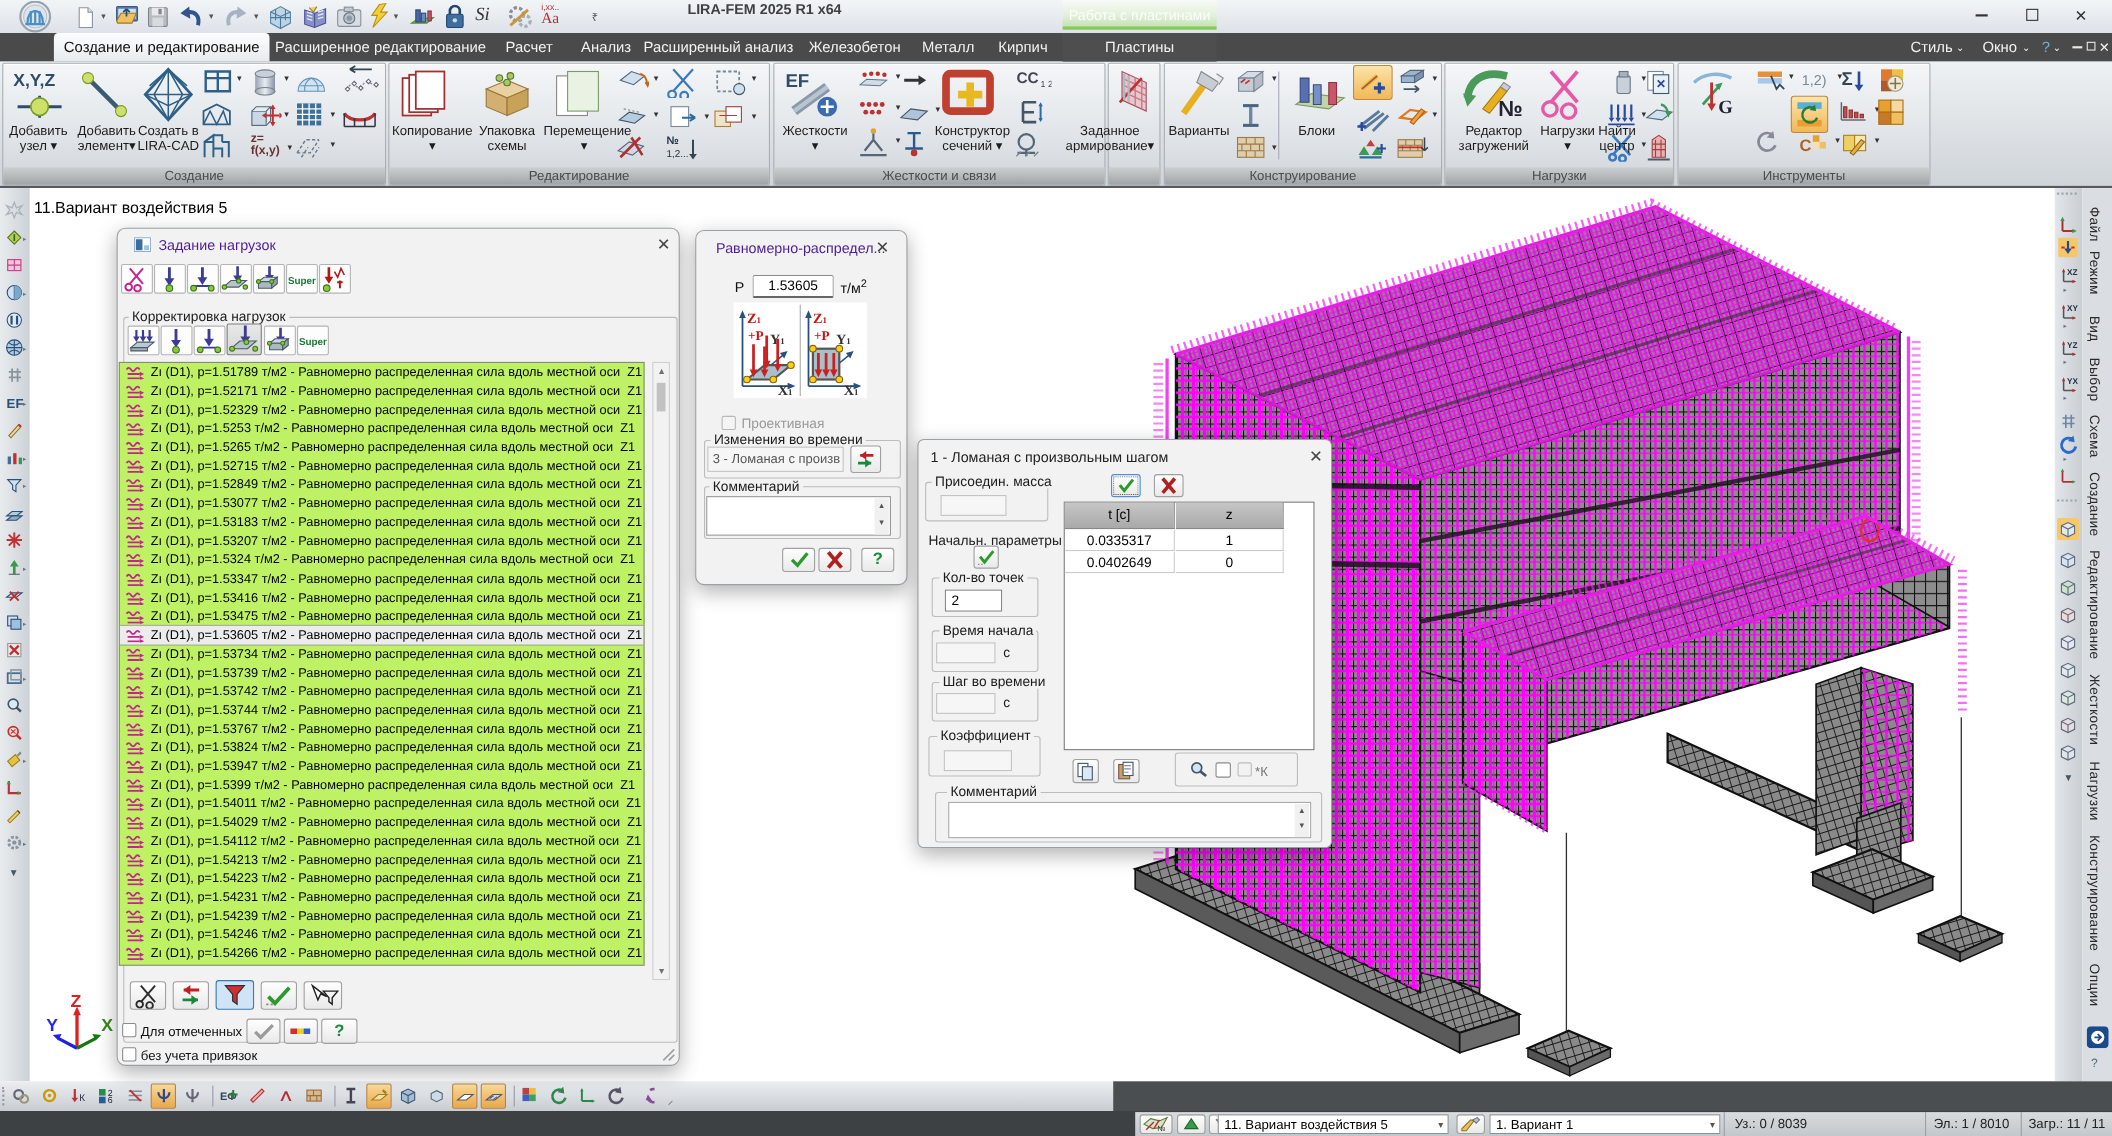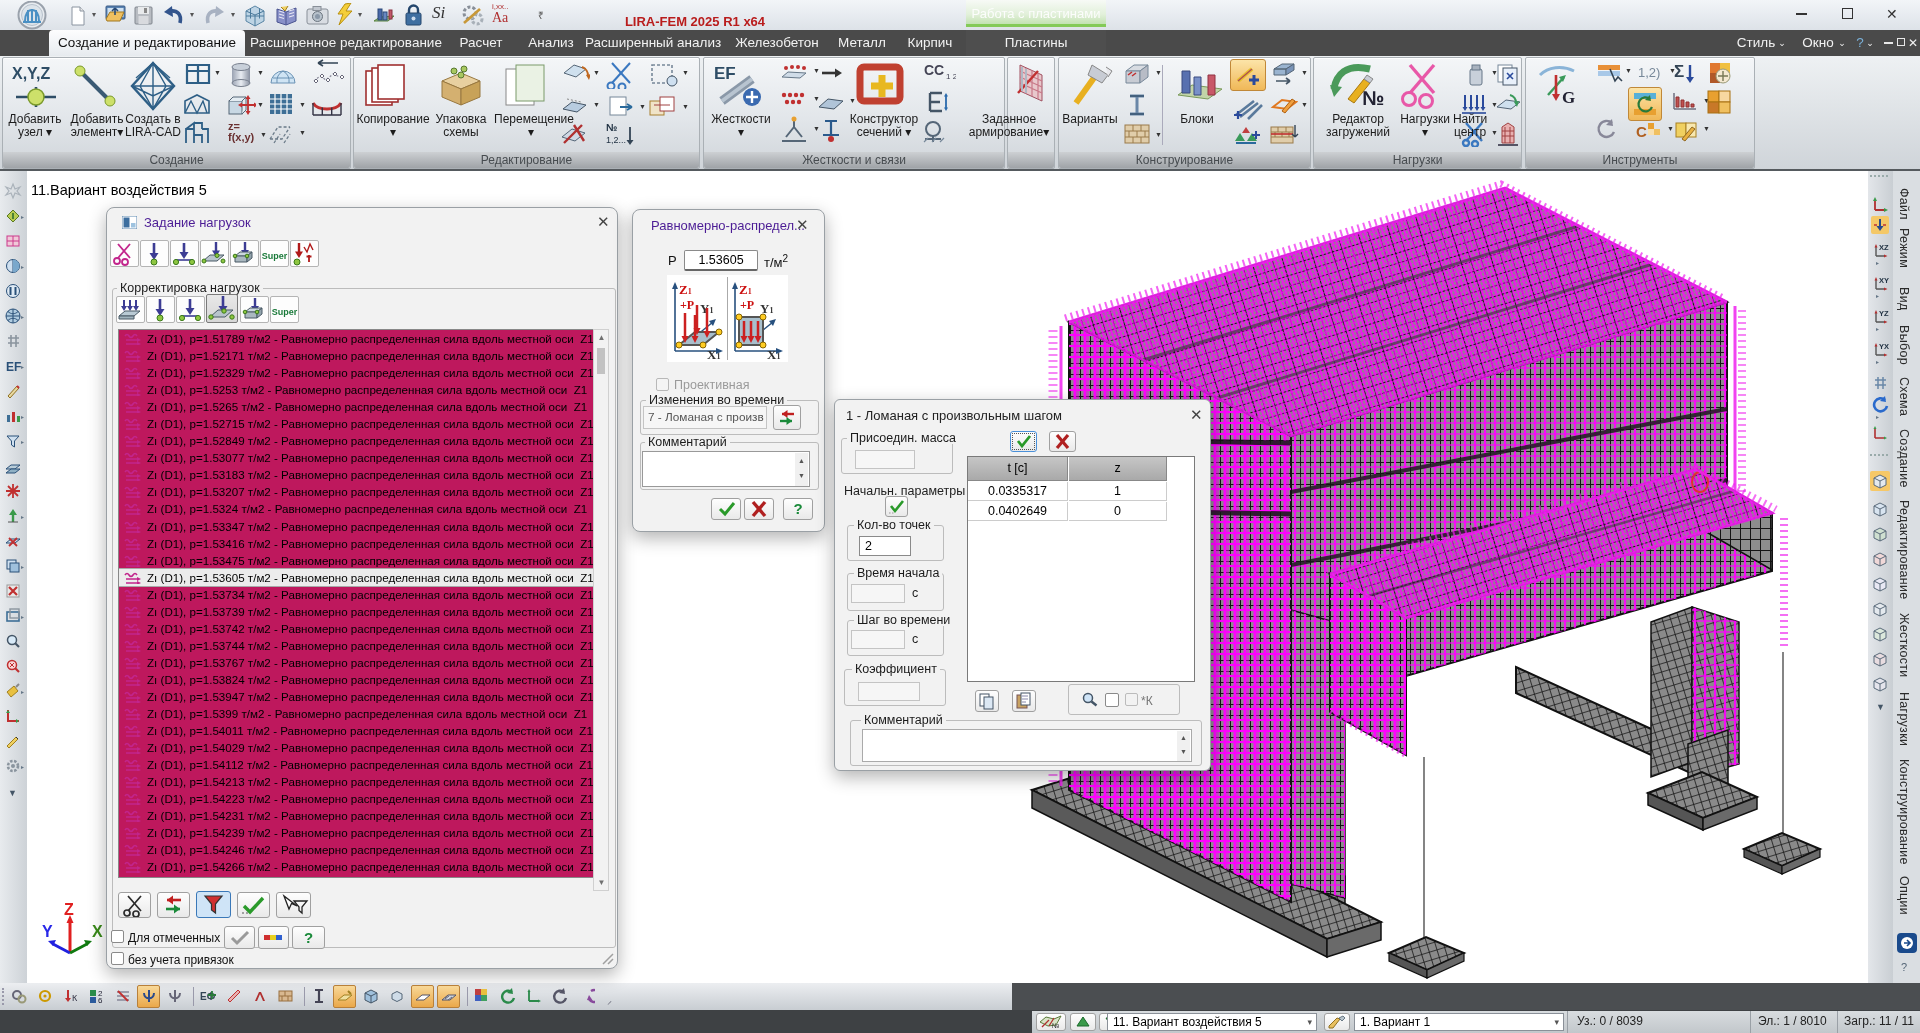"LIRA-FEM 2025 R1 x64" div.abs { color: #b91c1c -> #404040; top: 14px -> 1px }
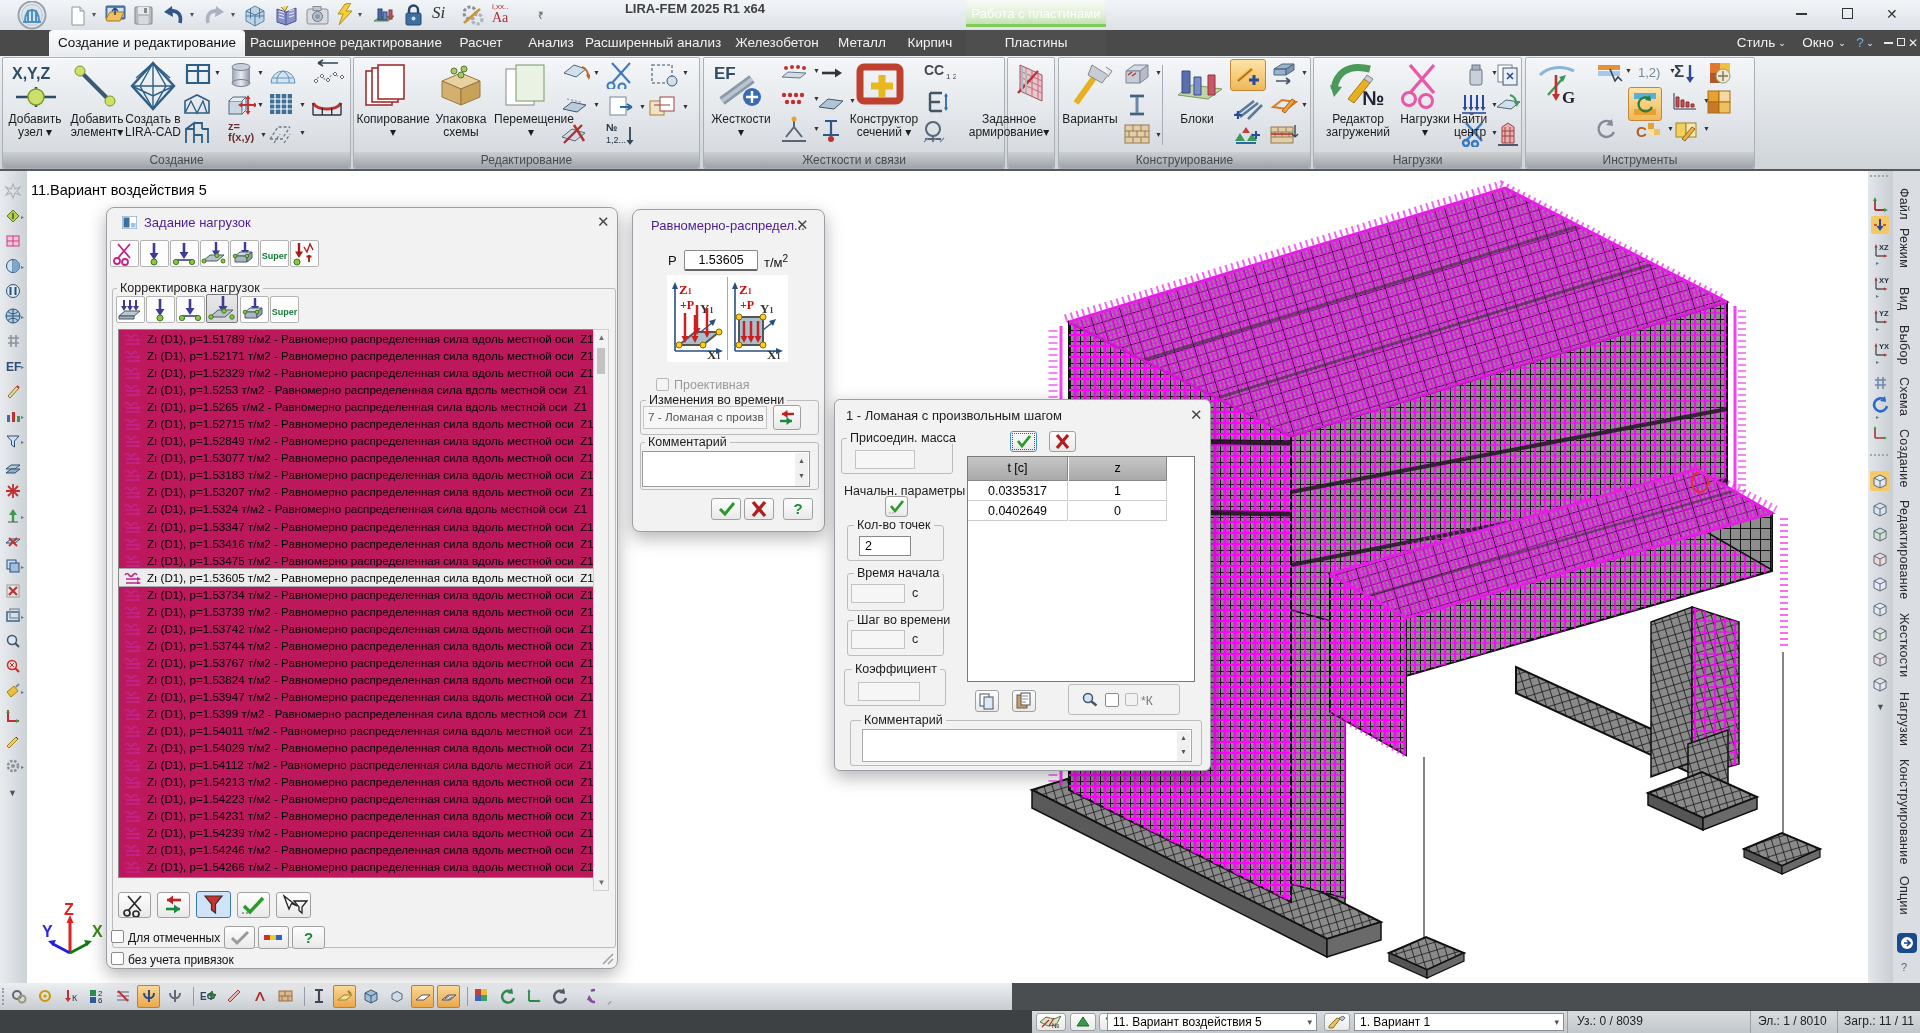"Zı (D1), p=1.51789 т/м2 -" div.abs { background: #be185d -> #bef264; left: 11px -> 1px }
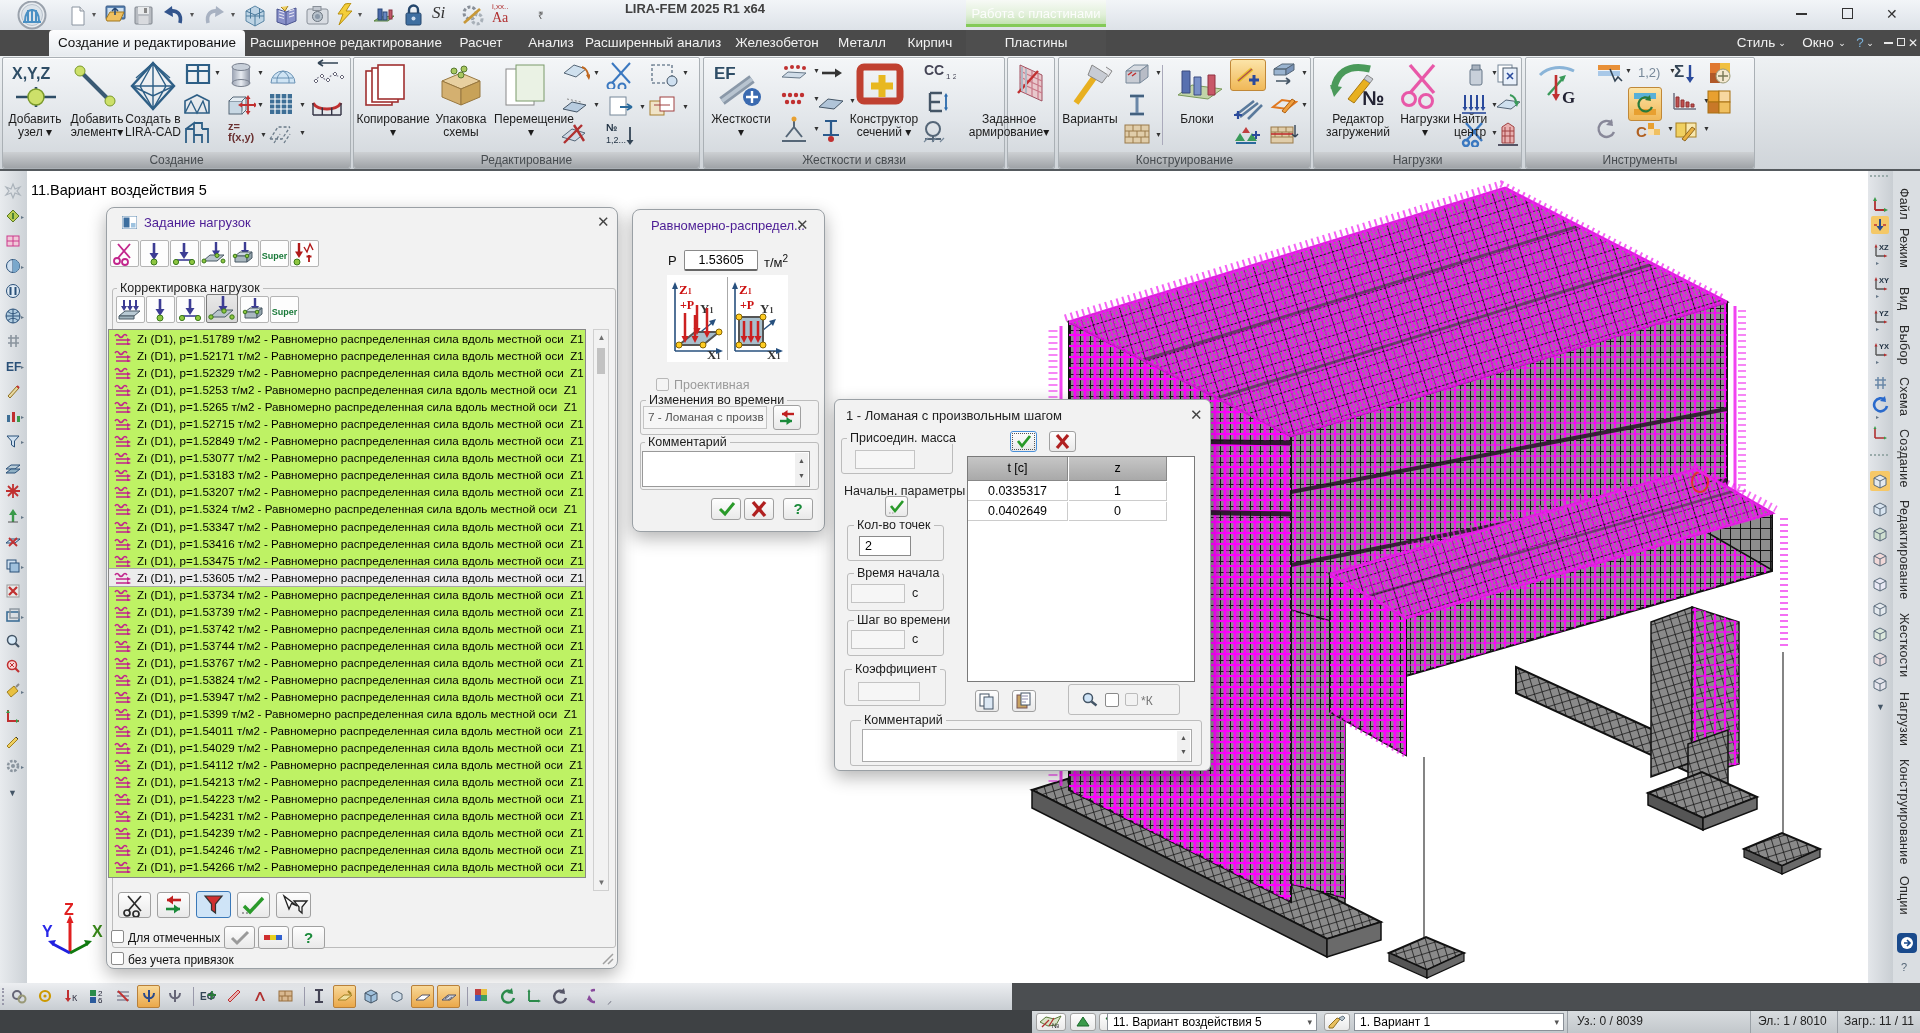"7 - Ломаная с произв" div.inp { text: 7 -> 3 }
